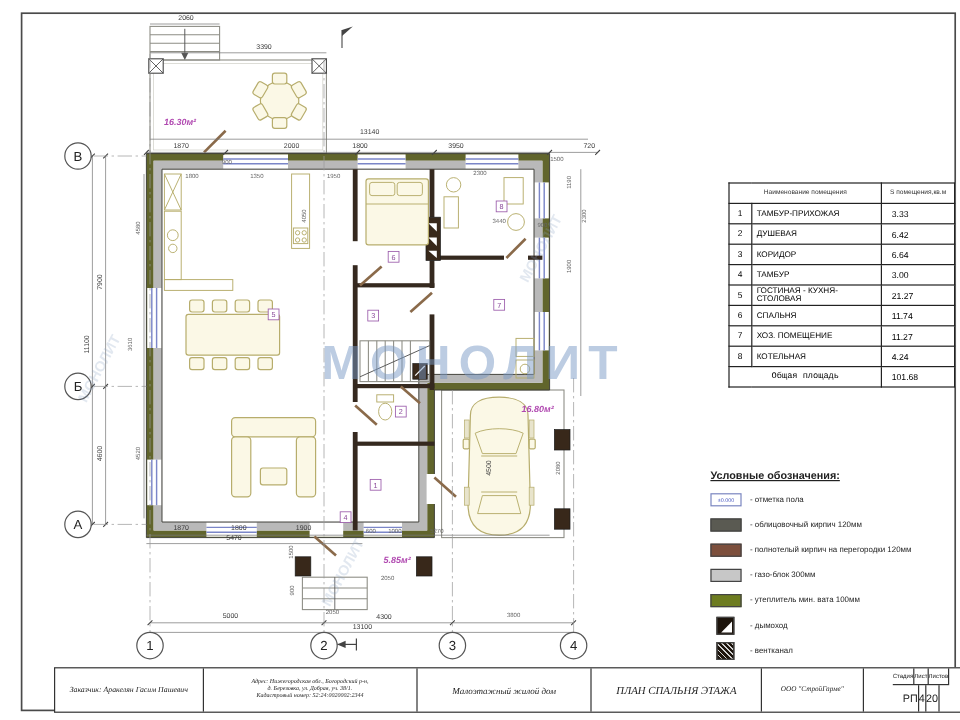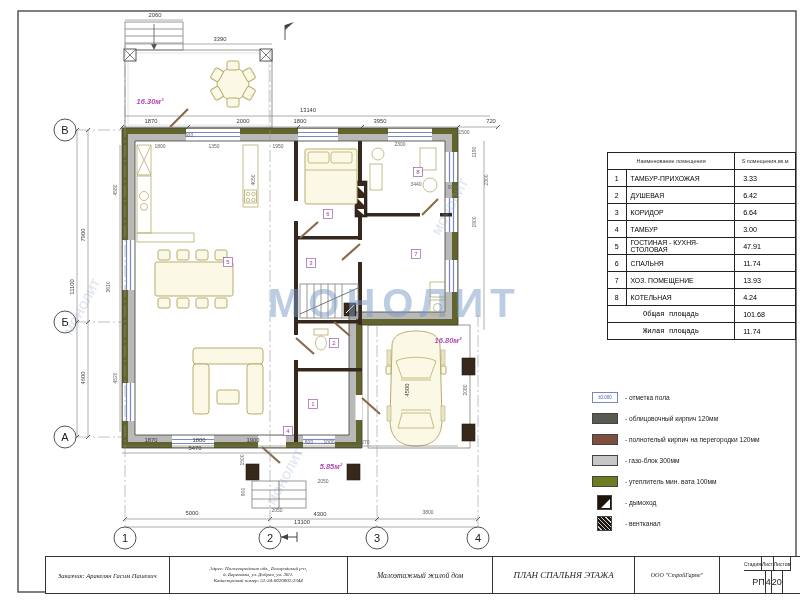"47.91" td.c-area { text: 47.91 -> 21.27 }
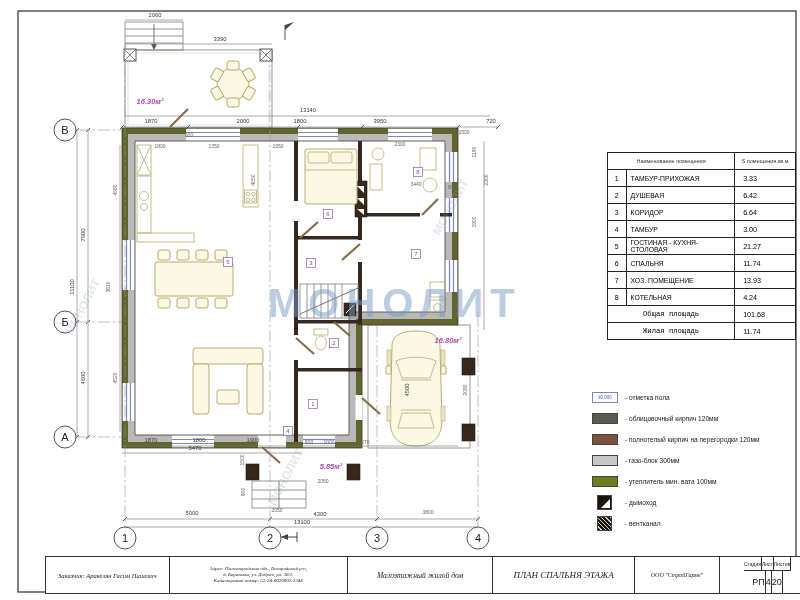"13.93" td.c-area { text: 13.93 -> 11.27 }
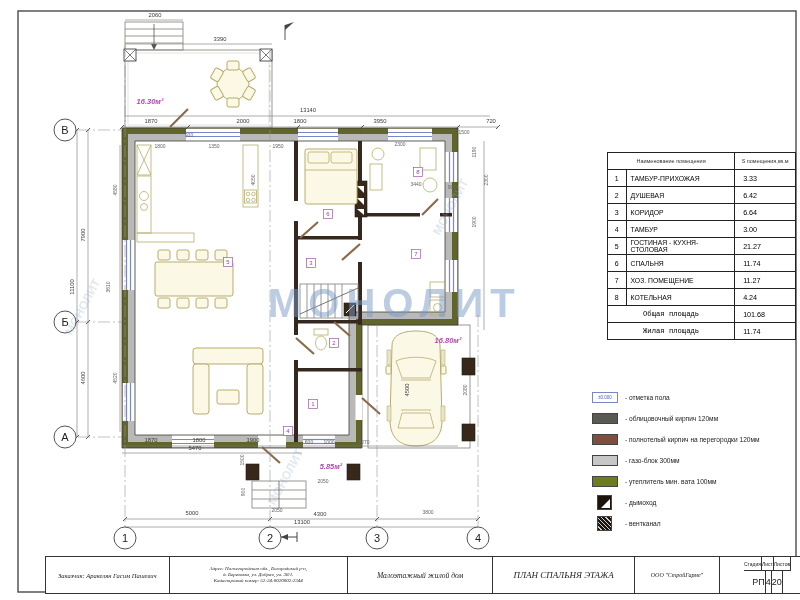"Жилая площадь" tr { html: <tr> <td>Жилая площадь</td> <td>11.74</td> </tr> -> none }
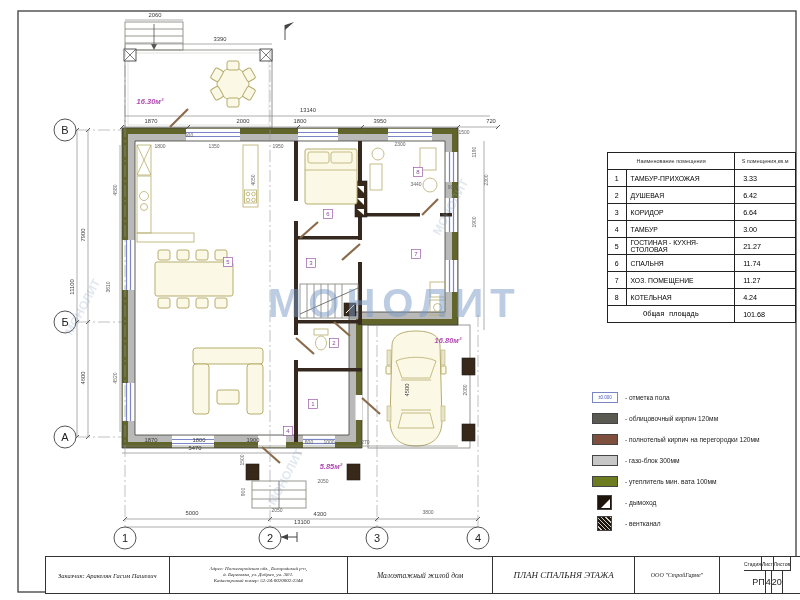"Условные обозначения:" div.lg-title { html: none -> <div>Условные обозначения:</div> }
